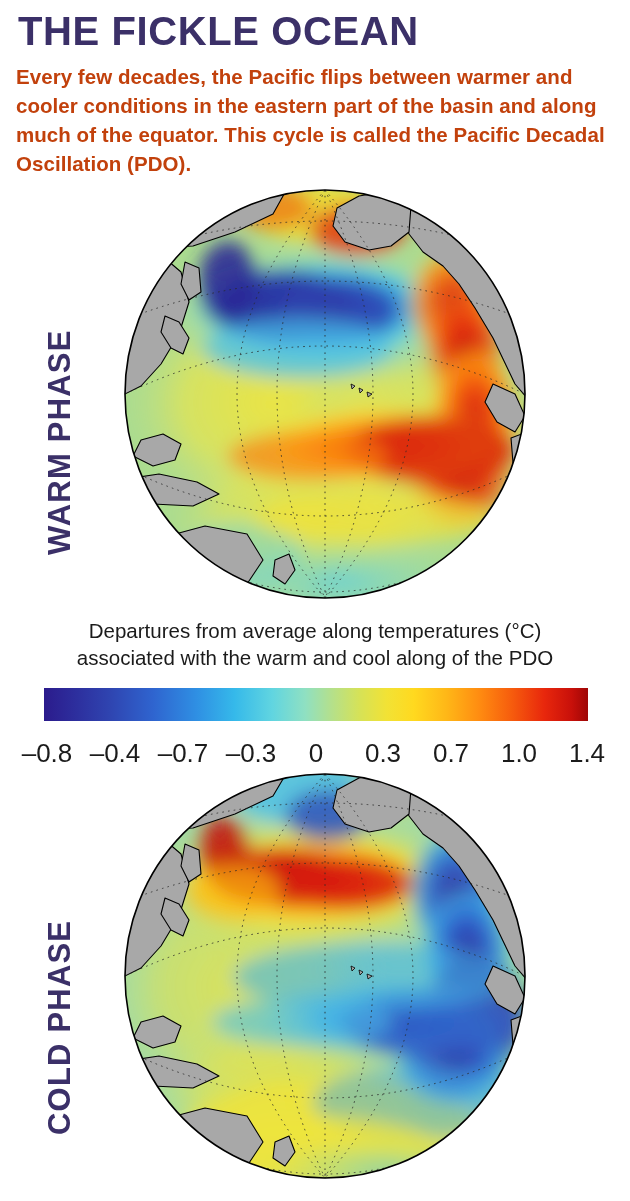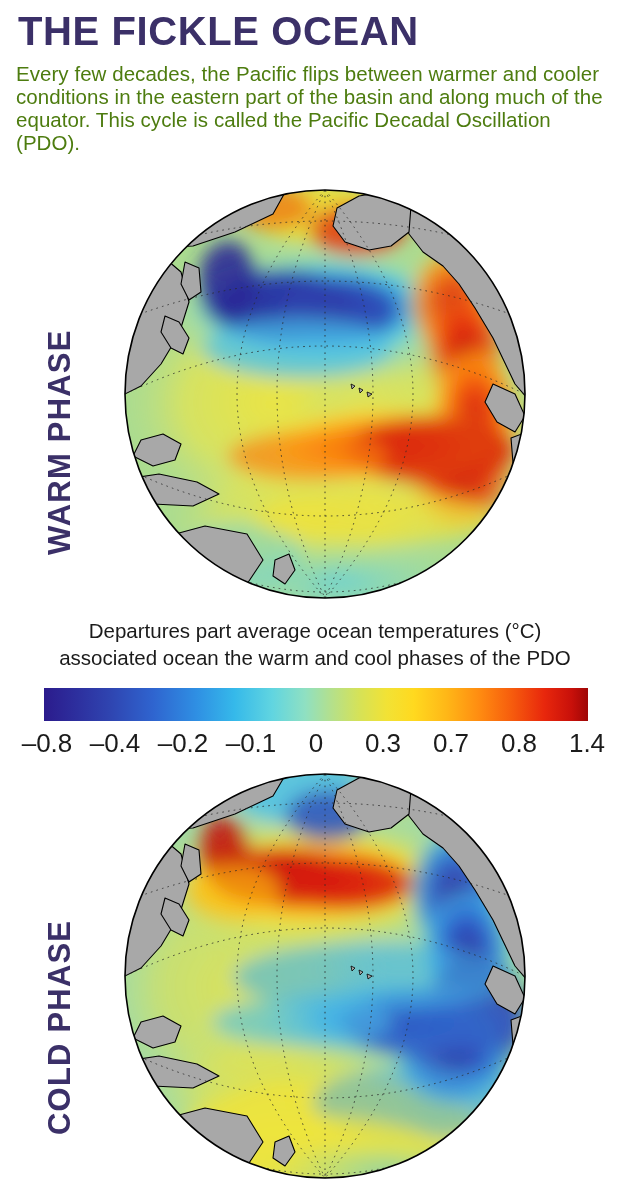"Every few decades, the Pacific" #deck { color: #4d7c0f -> #c2410c; font-weight: none -> bold; line-height: 23px -> 29px }
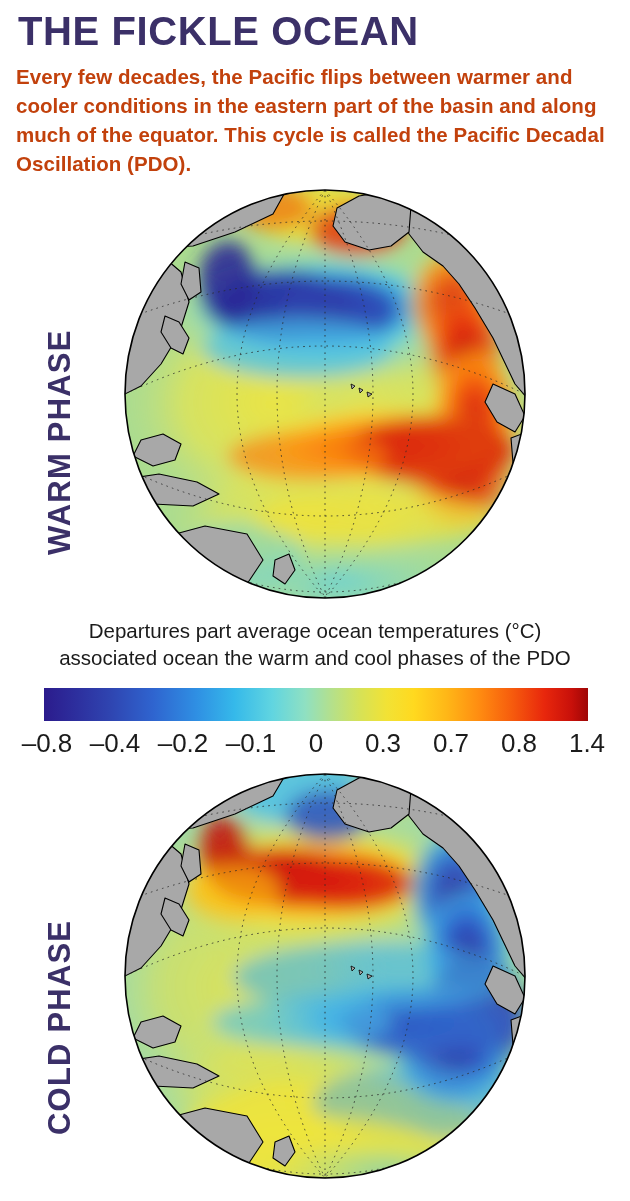"Departures part average ocean" div { text: part average ocean -> from average along }
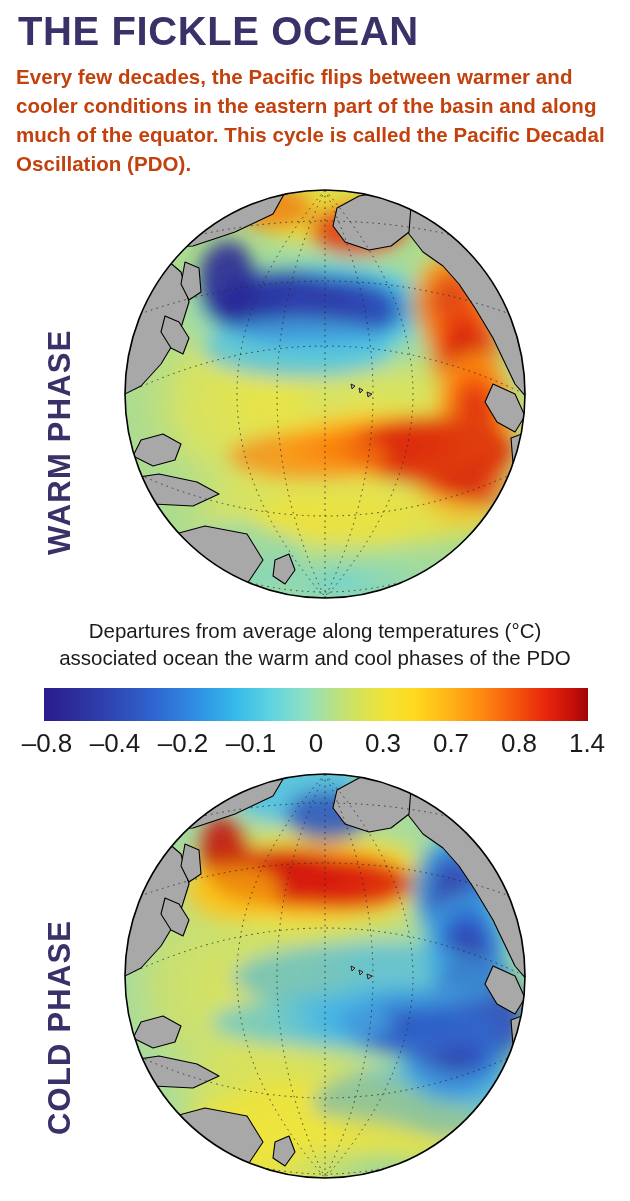"associated ocean the warm and" div { text: ocean the warm and cool phases -> with the warm and cool along }
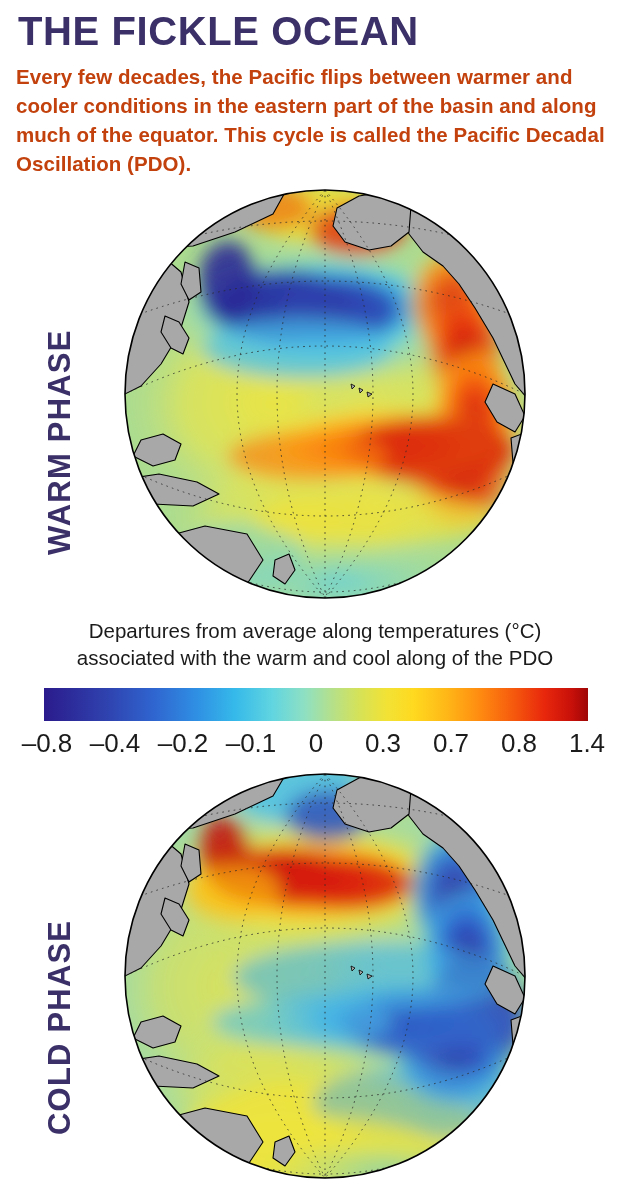"–0.8" .tick { top: 4px -> 14px }
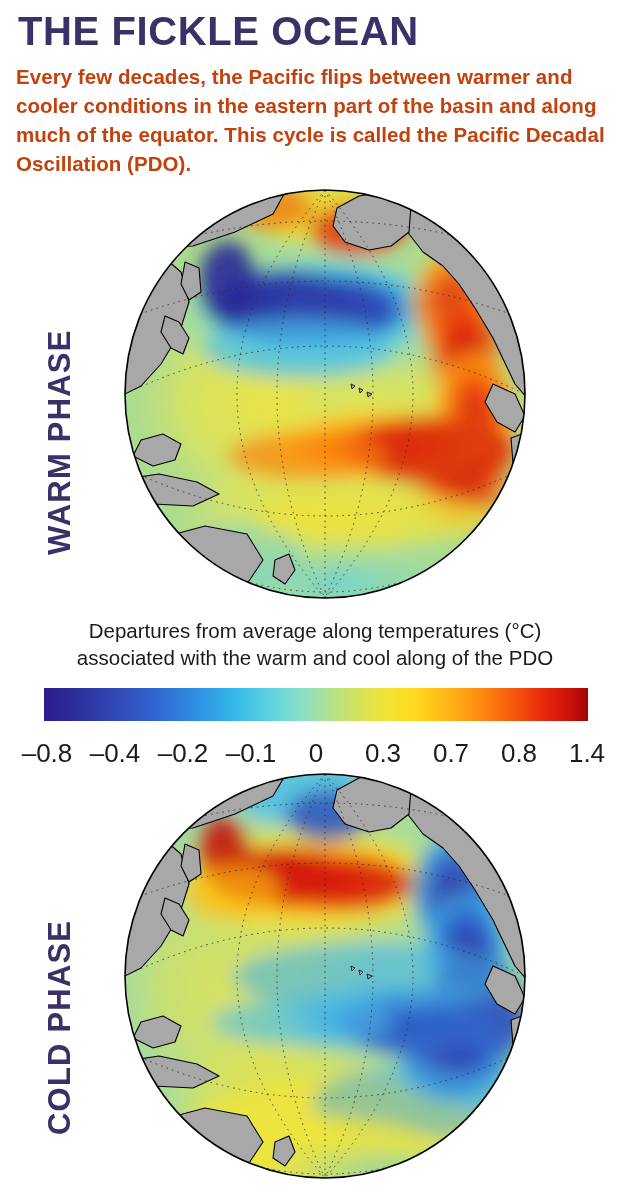"–0.2" span.tick { text: 0.2 -> 0.7 }
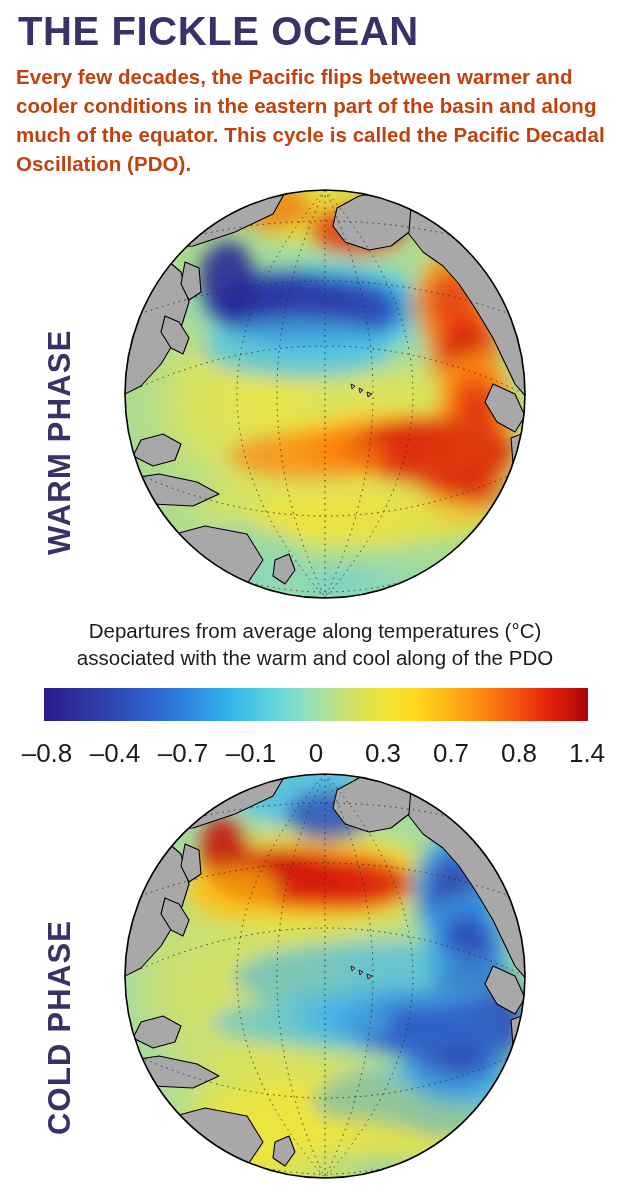"–0.1" span.tick { text: 0.1 -> 0.3 }
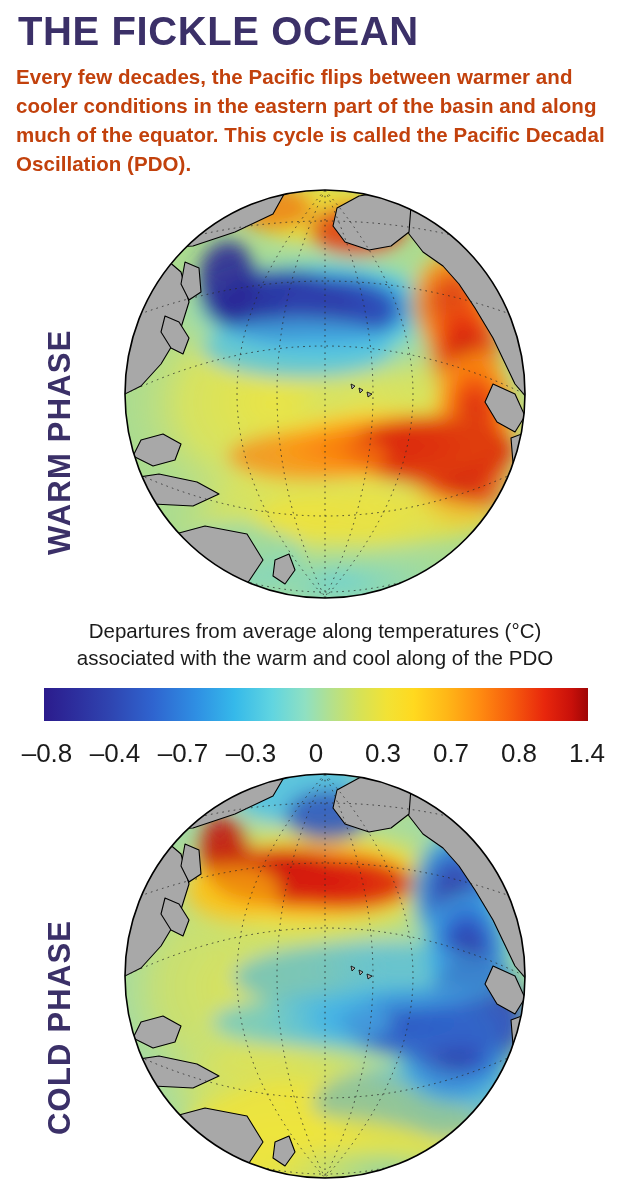"0.8" span.tick { text: 0.8 -> 1.0 }
